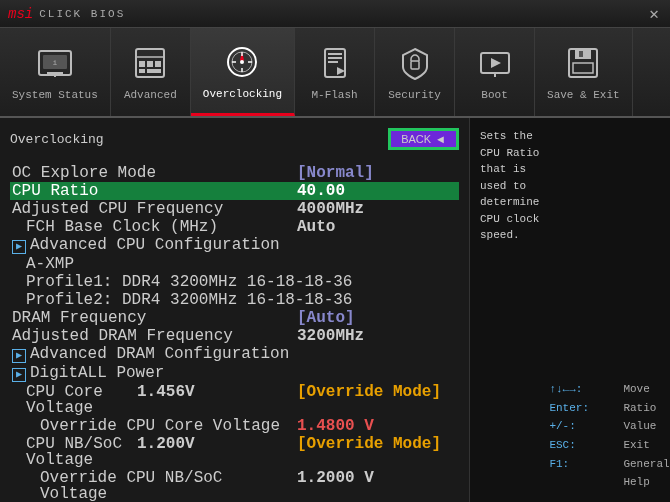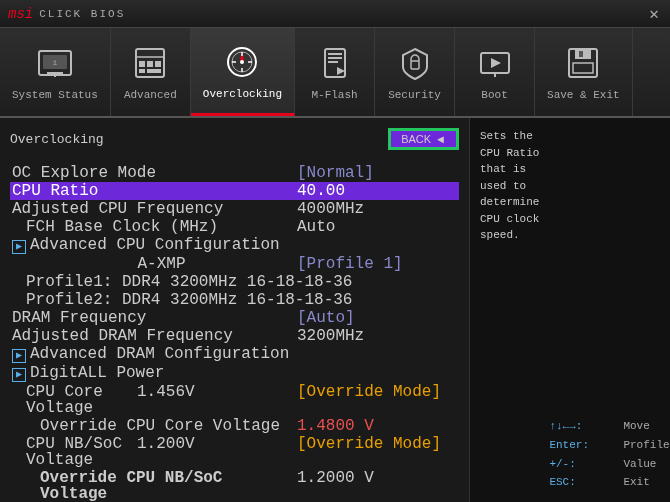"[Normal]" .bios-val { font-weight: none -> bold }
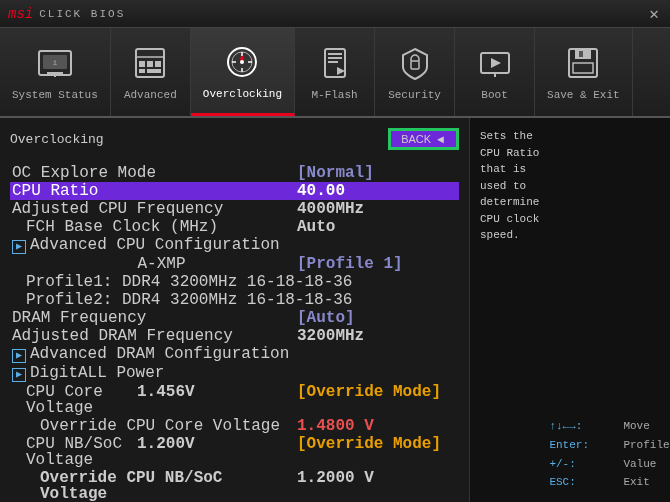"CPU Ratio" .bios-row.selected { background: #6d28d9 -> #15803d }
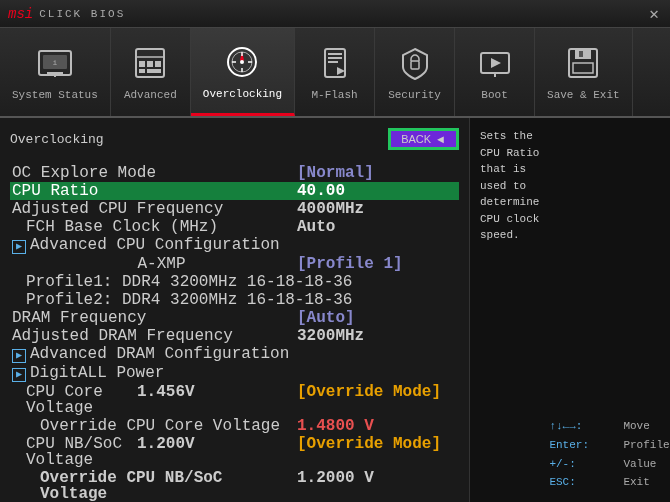"A-XMP" span.bios-key { text-align: center -> none }
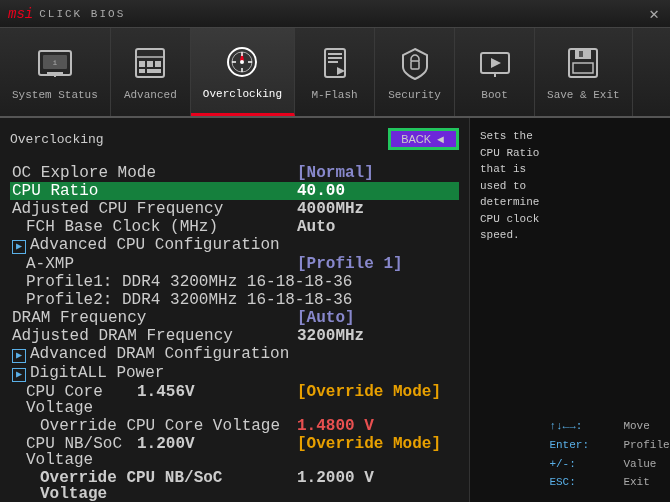"[Profile 1]" span.bios-val { html: <span>[Profile 1]</span> -> none }
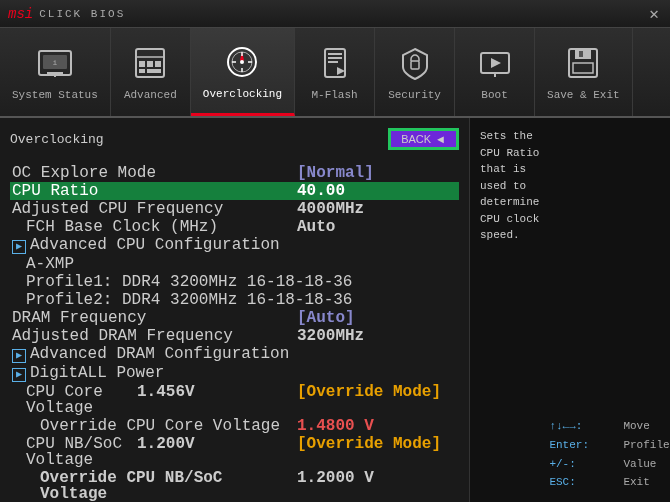"Profile" span { text: Profile -> Ratio }
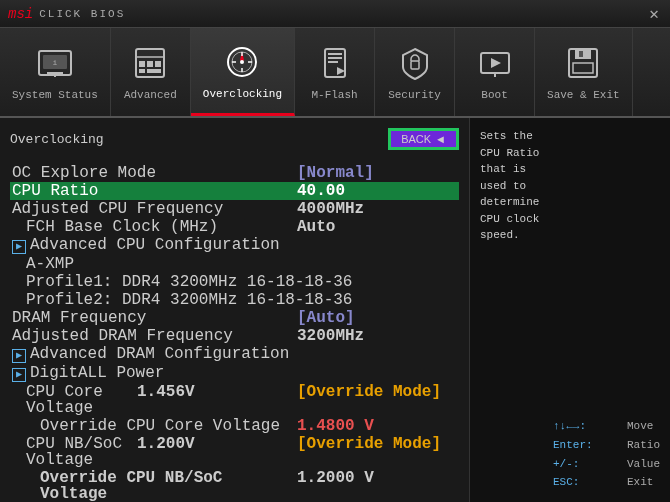"F1:" div.hint-row { html: none -> <div> <span>F1:</span> <span>General Help</span> </div> }
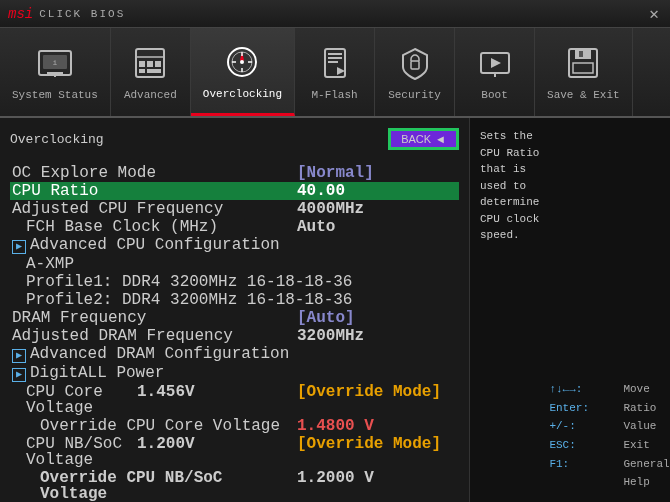"Override CPU NB/SoC Voltage" span.bios-key { font-weight: bold -> none }
